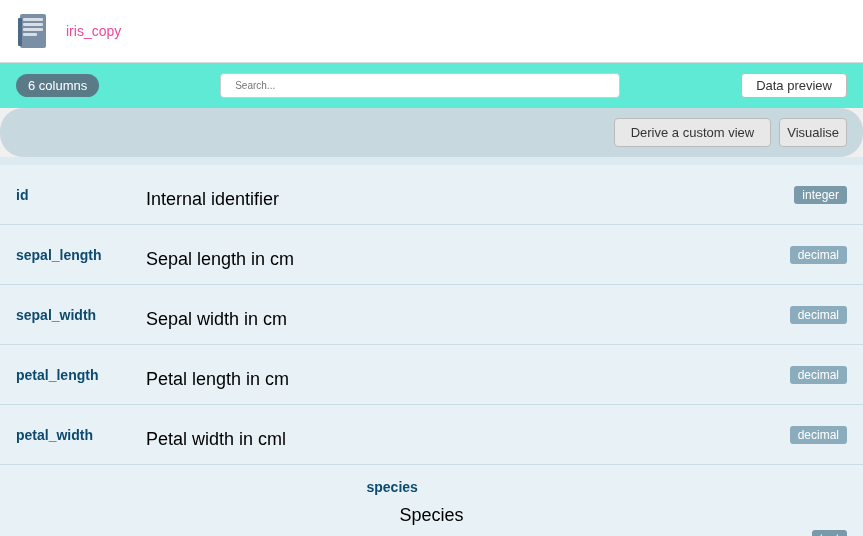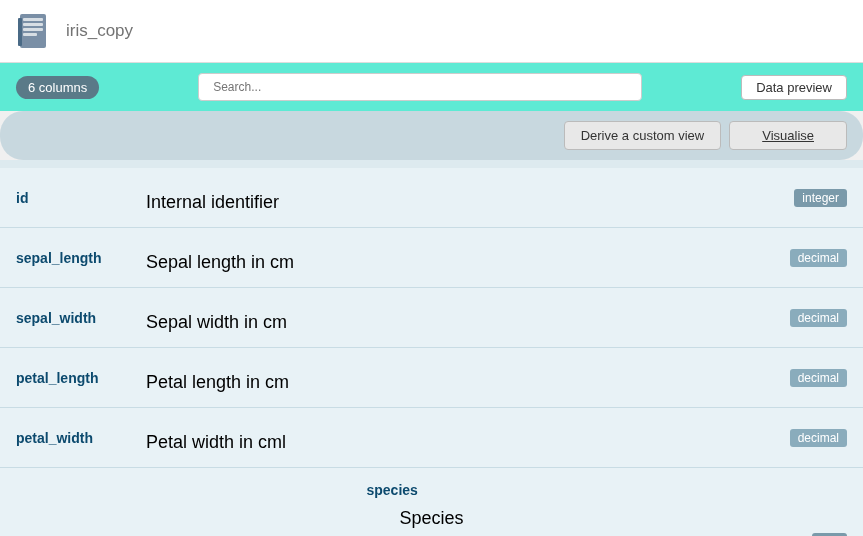"iris_copy" .header-title { color: #737373 -> #ec4899; font-size: 17px -> 14px }
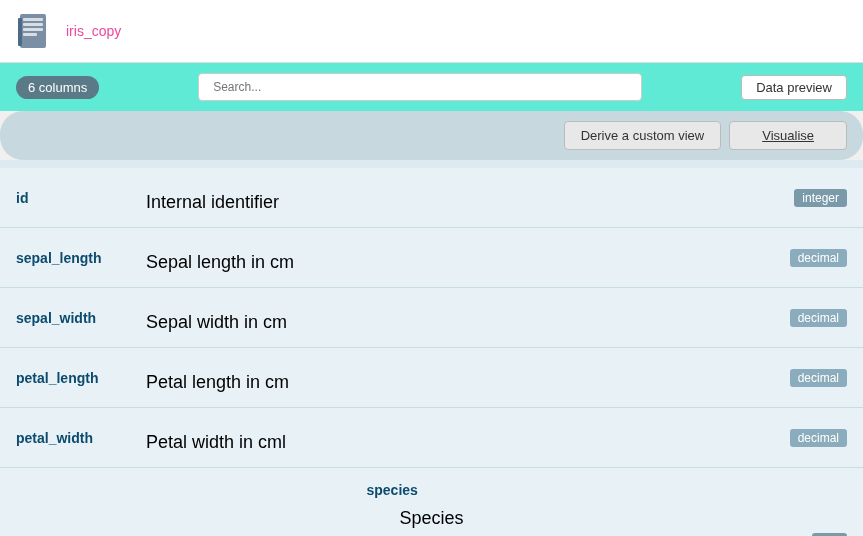"Search..." .search-input { font-size: 12px -> 10px; width: 444px -> 400px }
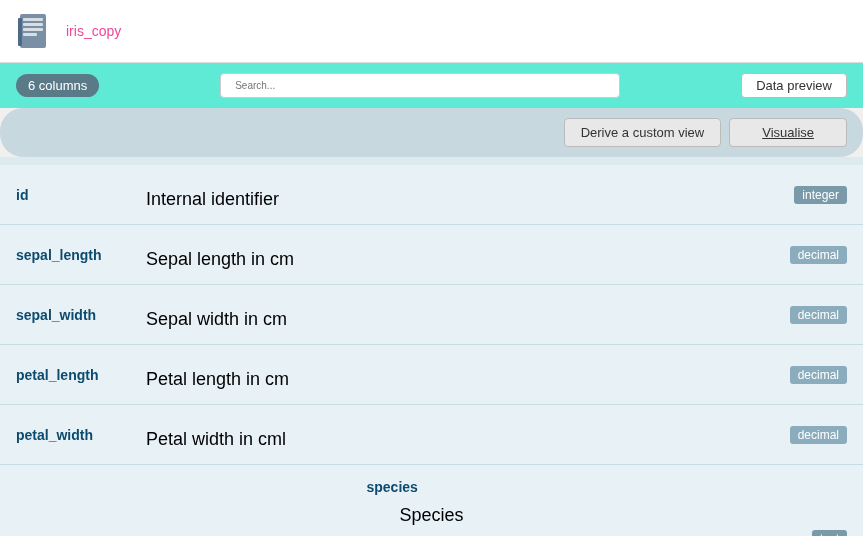"Visualise" .visualise-btn { padding: 6px 32px -> 6px 7px; text-decoration: underline -> none }
